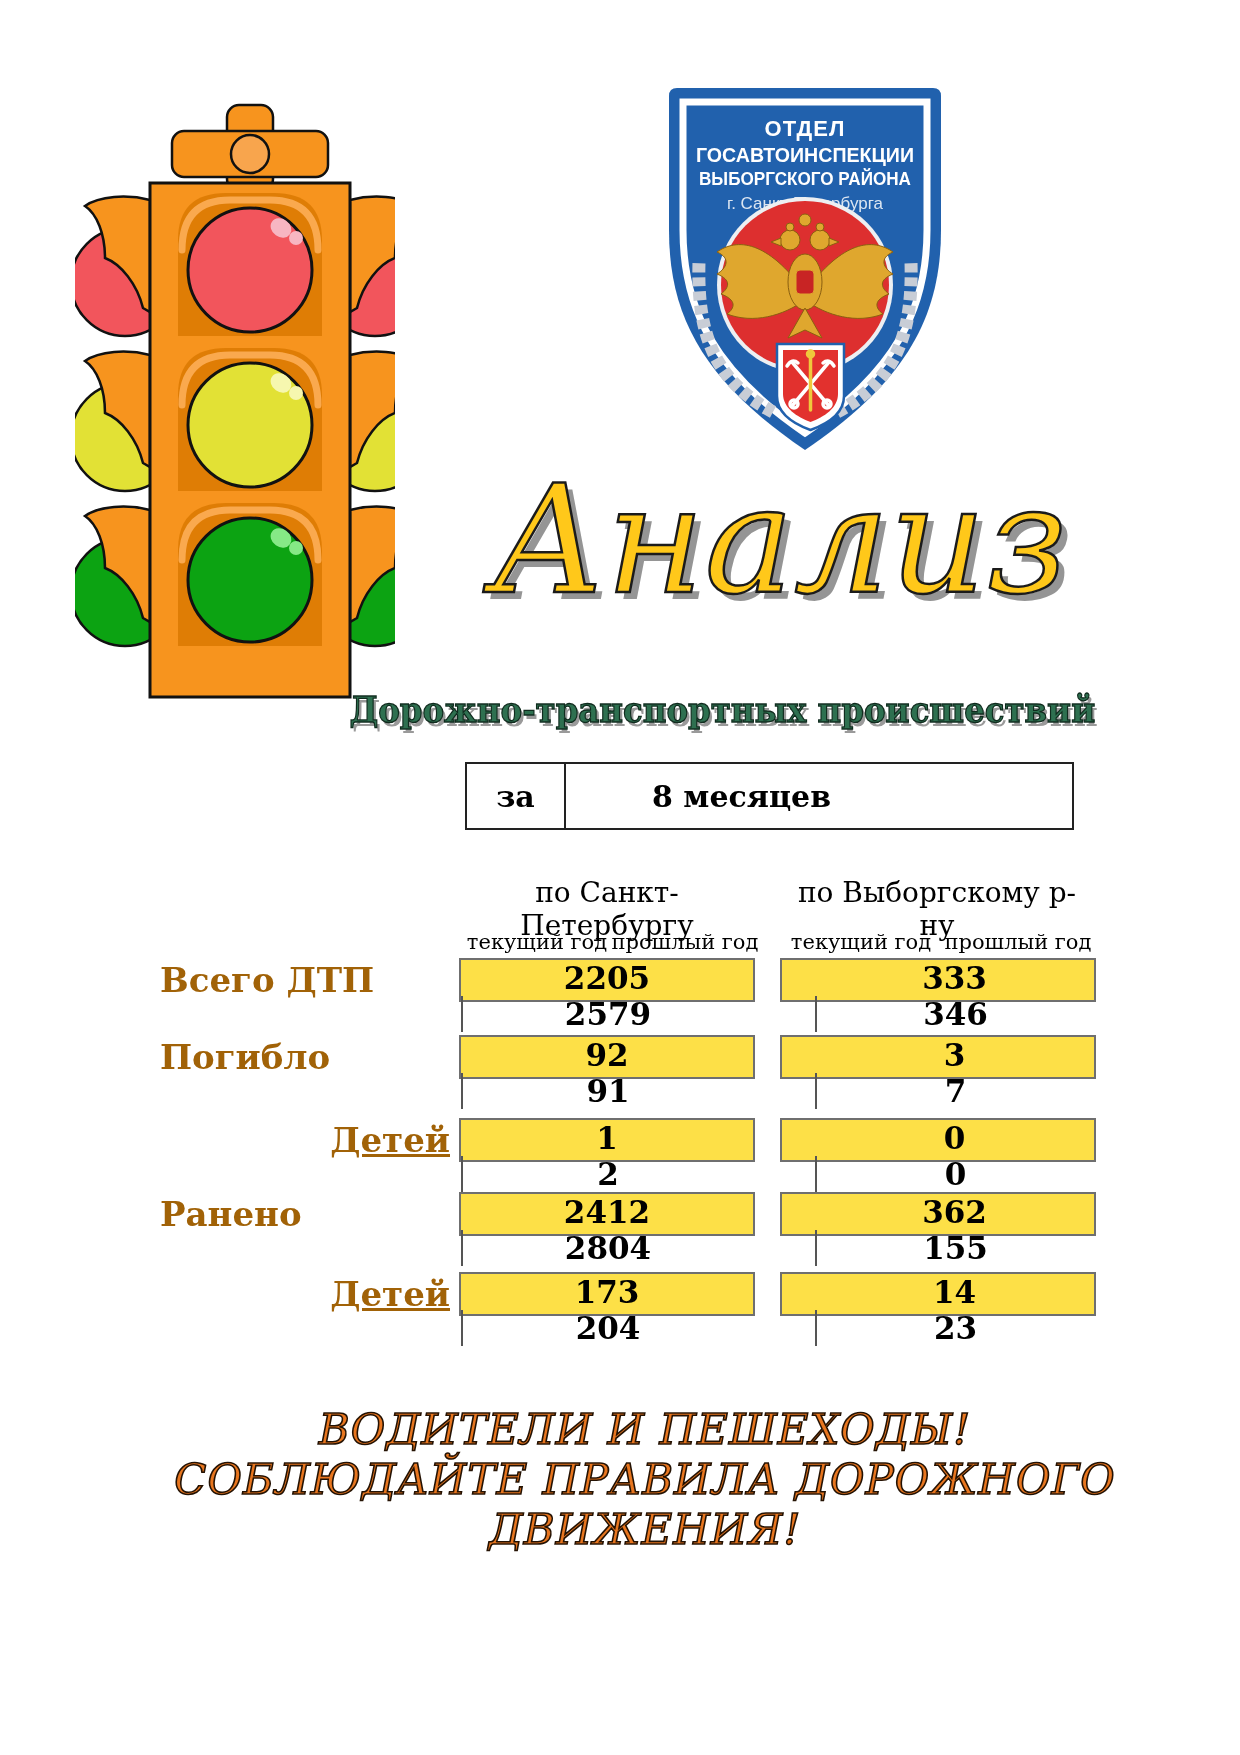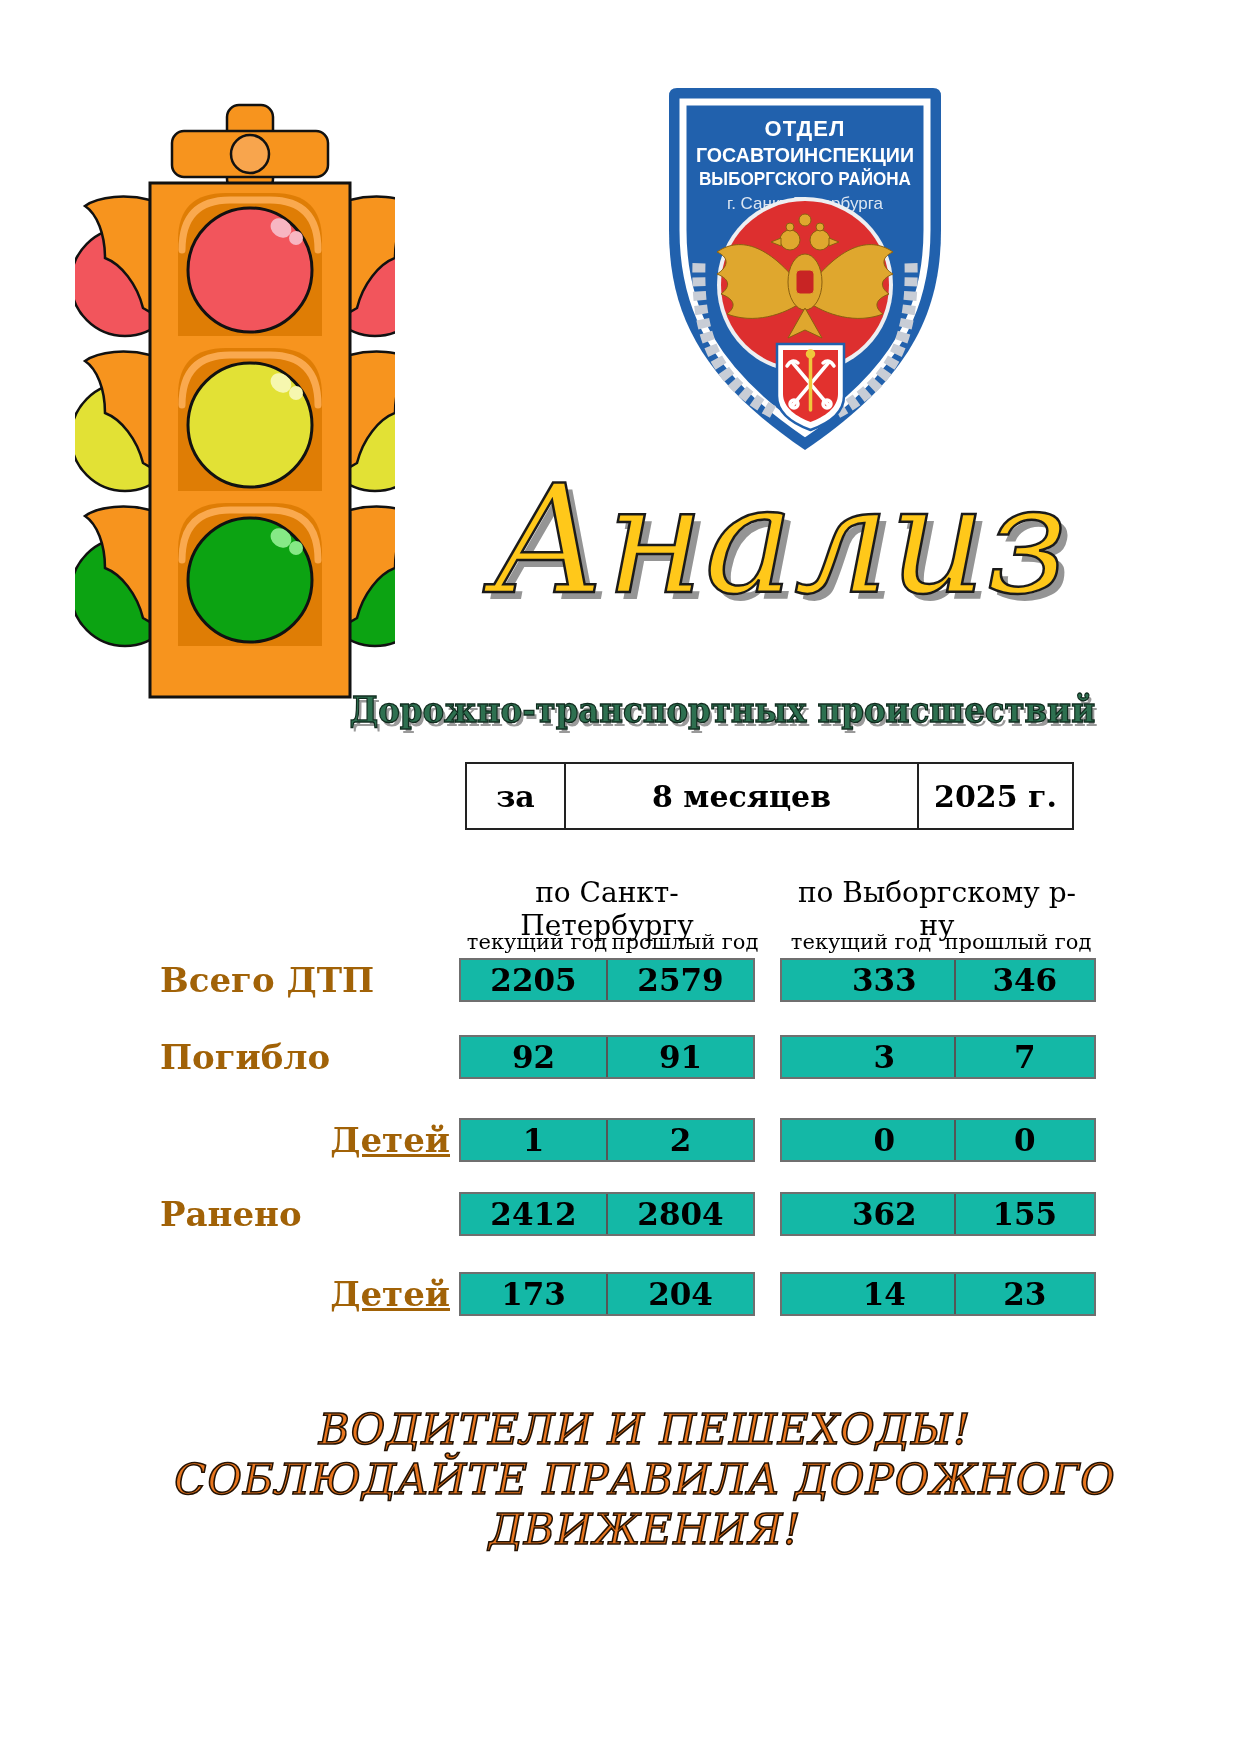"2025 г." div.period-cell { html: <div>2025 г.</div> -> none }
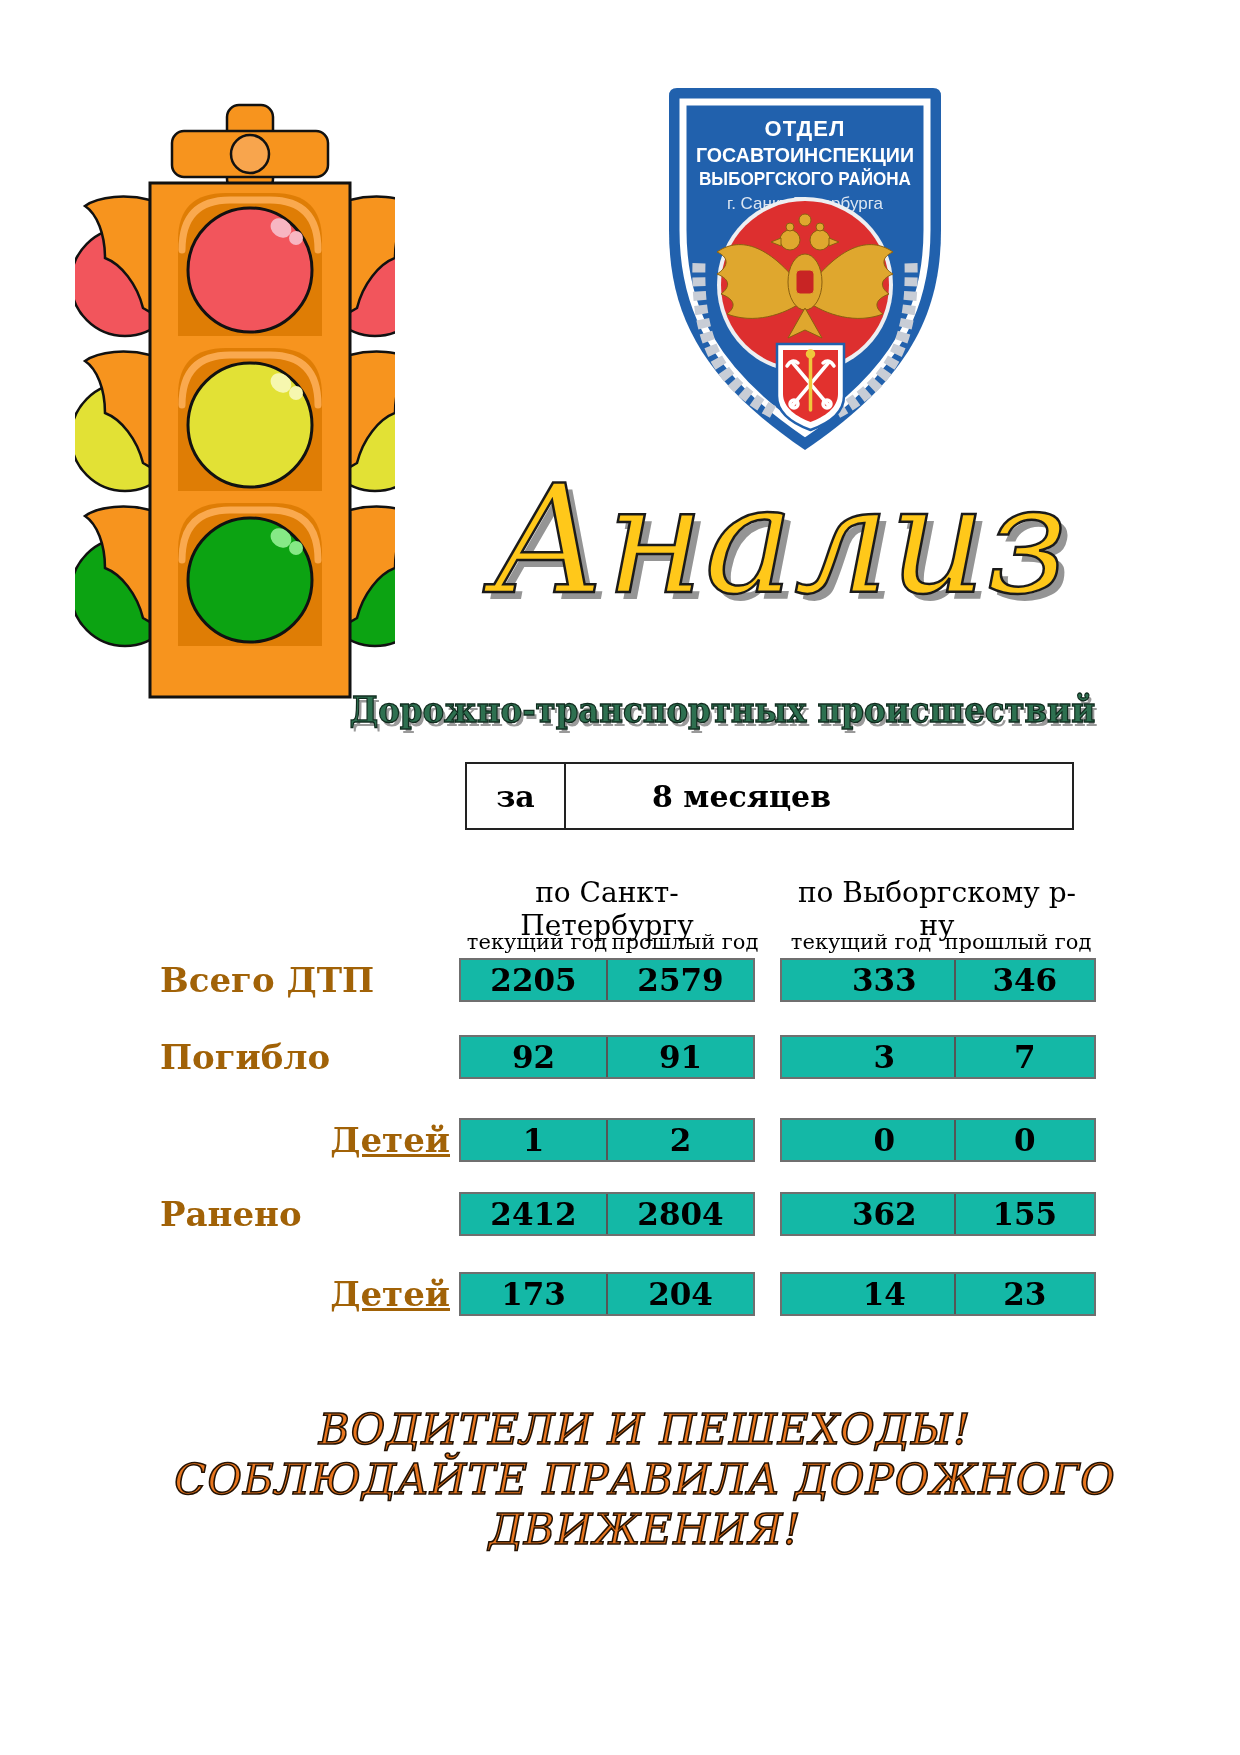"2205" .stat-group { background: #14b8a6 -> #fde047; flex-direction: none -> column }
